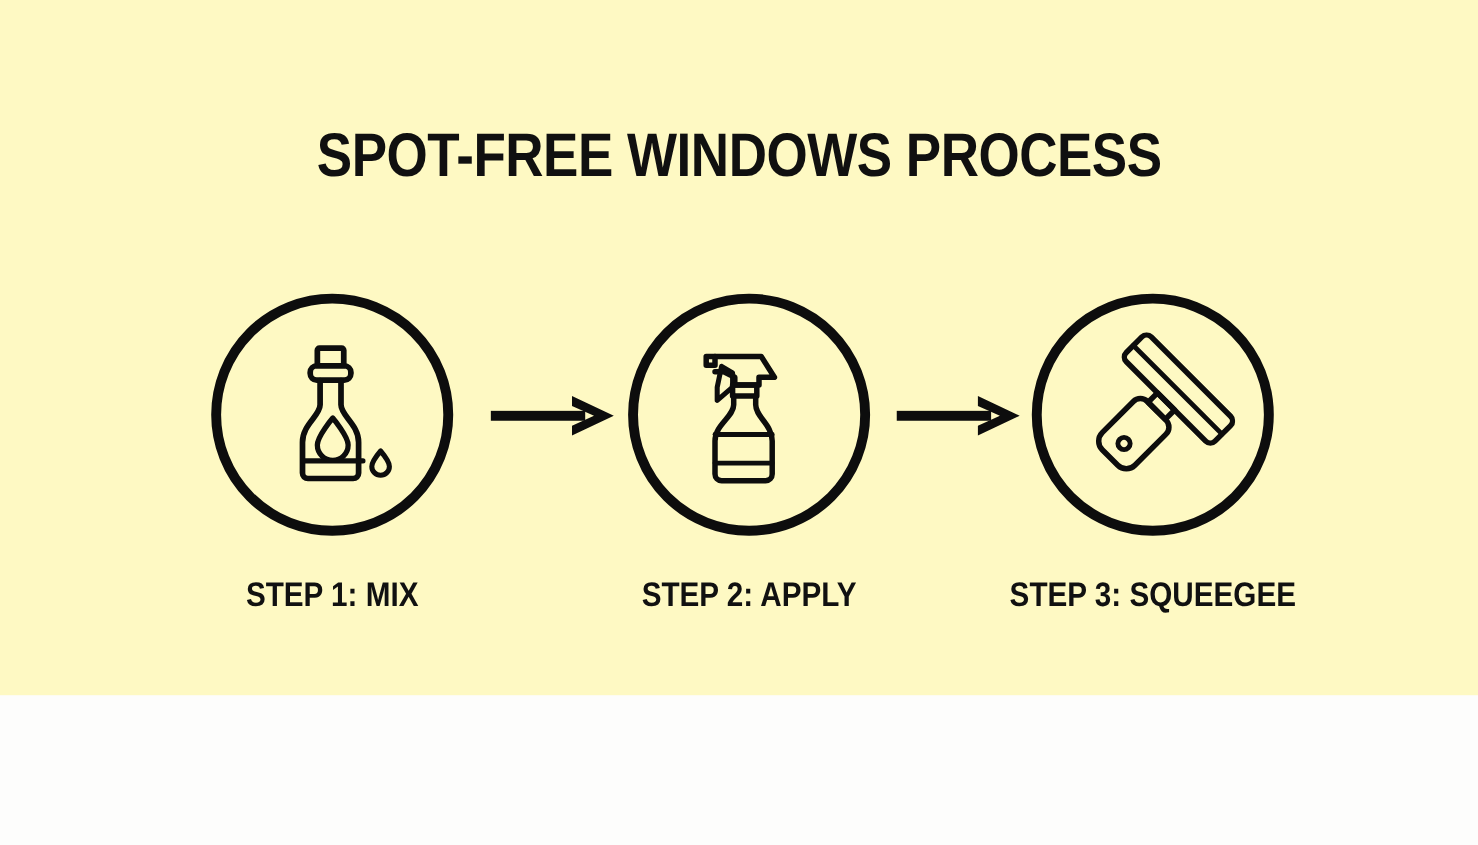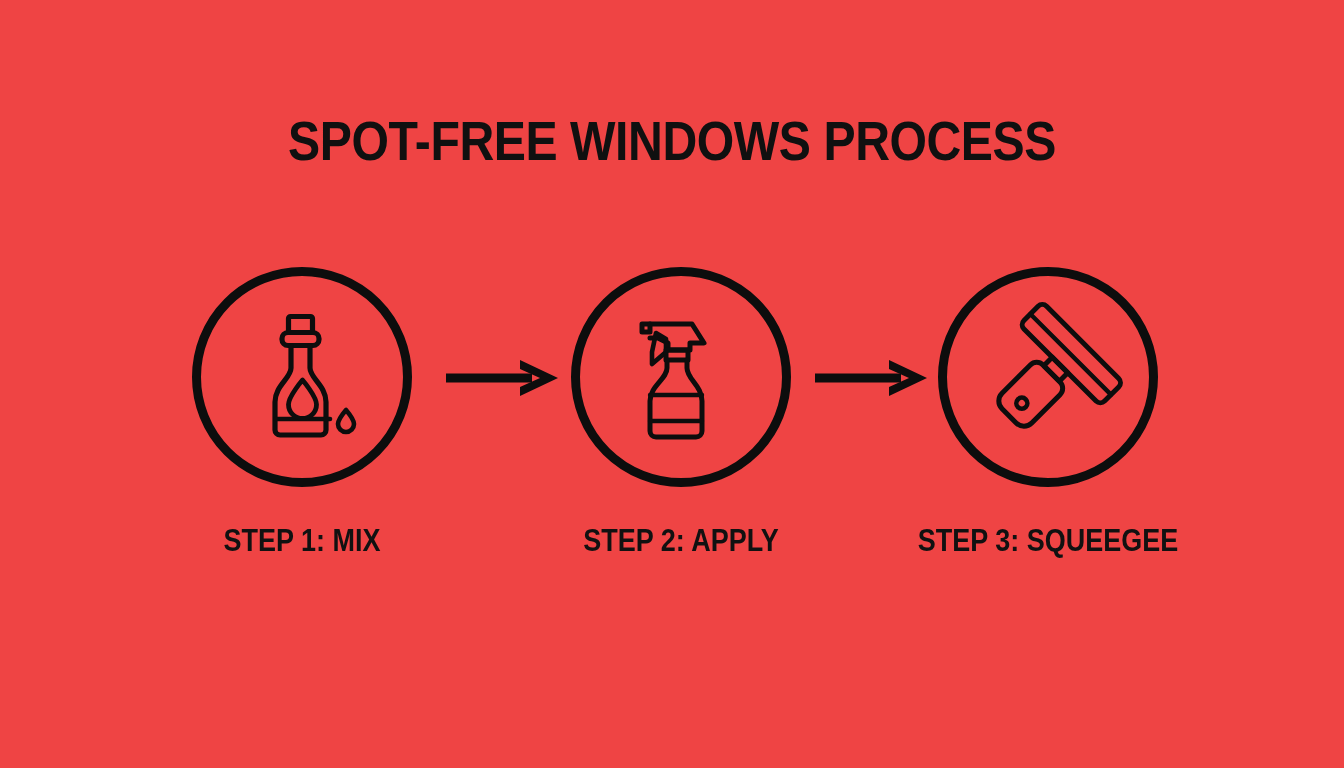"SPOT-FREE WINDOWS PROCESS" #canvas { background: #ef4444 -> #fef9c3; height: 768px -> 632px }
